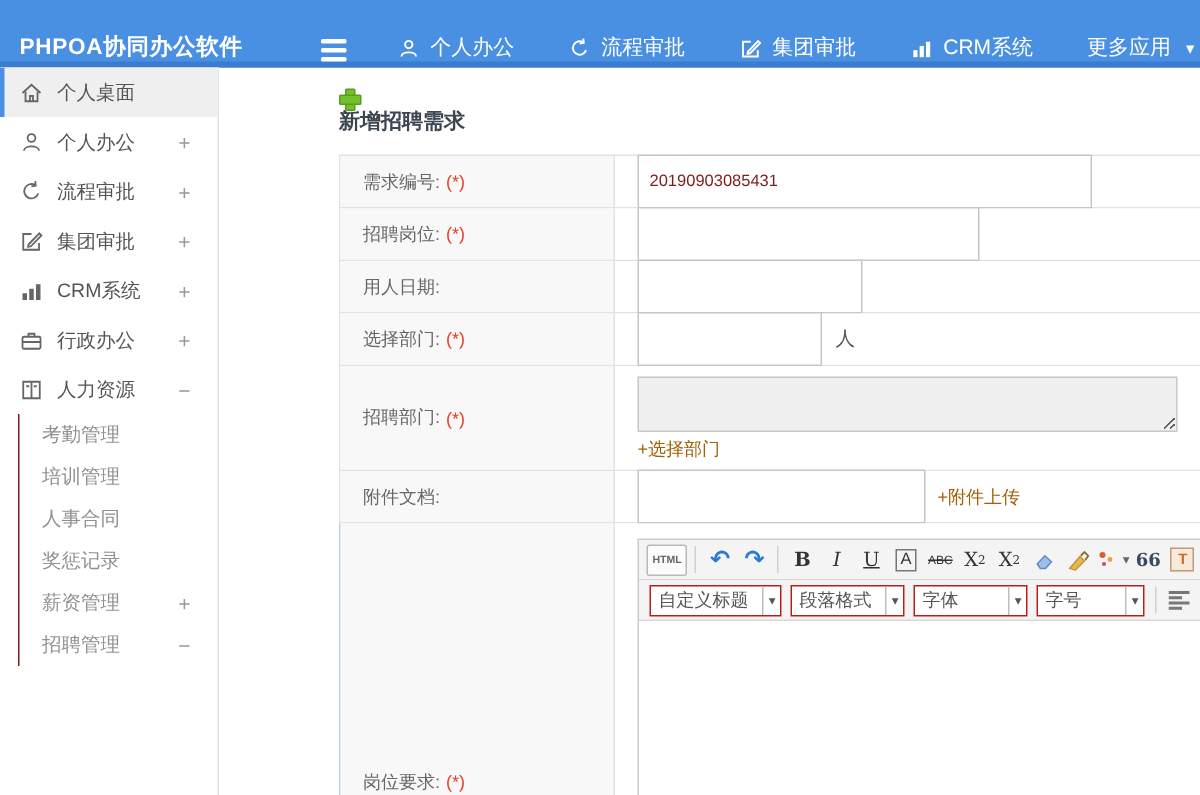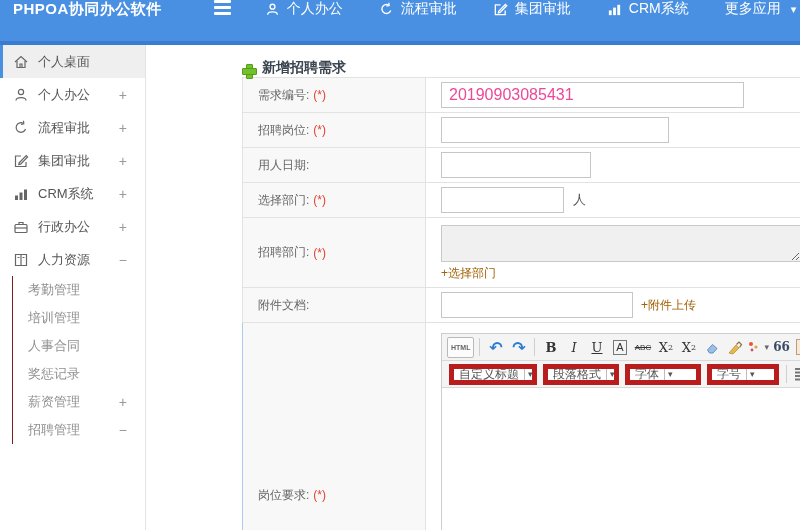"PHPOA协同办公软件" .topbar { align-items: flex-start -> flex-end }
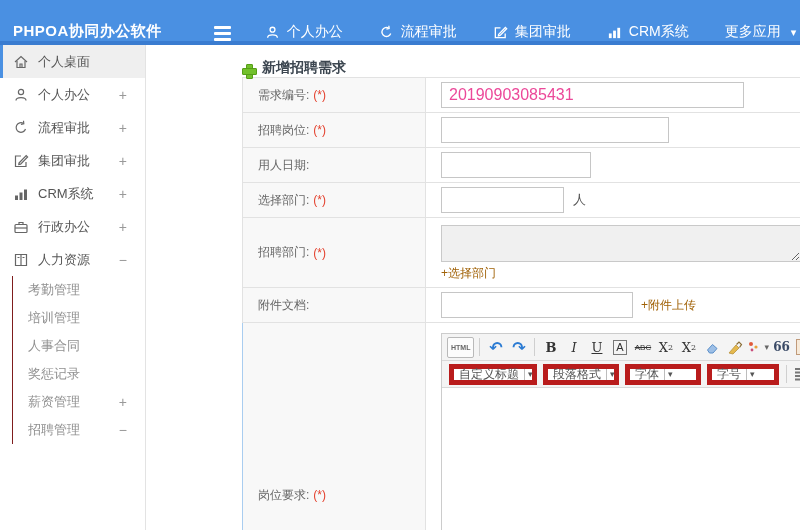"个人桌面" .body { gap: 16px -> none }
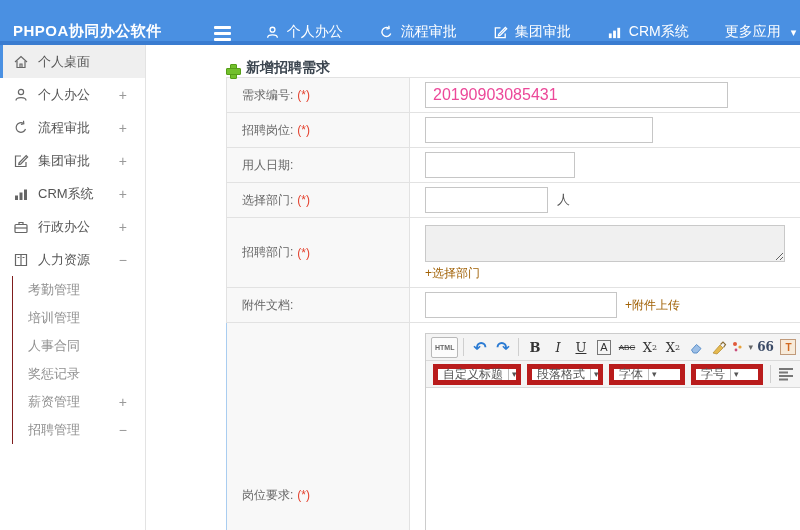"新增招聘需求" .page-title { align-items: flex-end -> flex-start; flex-direction: none -> column; margin-bottom: 0 -> 13px }
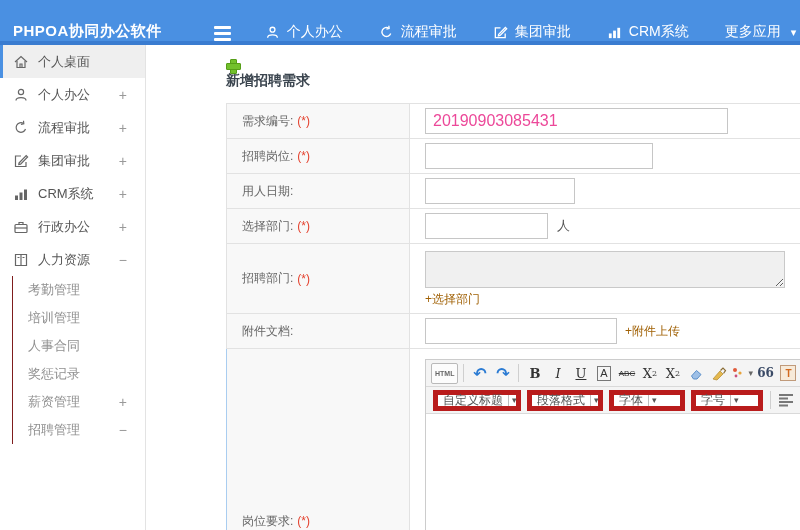"20190903085431" .txt { color: #ec4899 -> #7f1d1d; font-size: 16px -> 11px; height: 26px -> 36px }
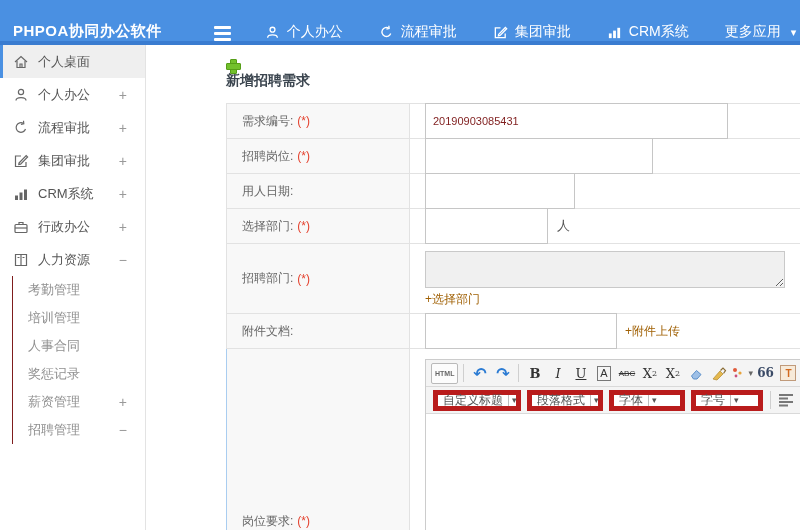"自定义标题" .ed-select { border: 5px solid #b91c1c -> 1px solid #b91c1c; justify-content: flex-start -> space-between }
